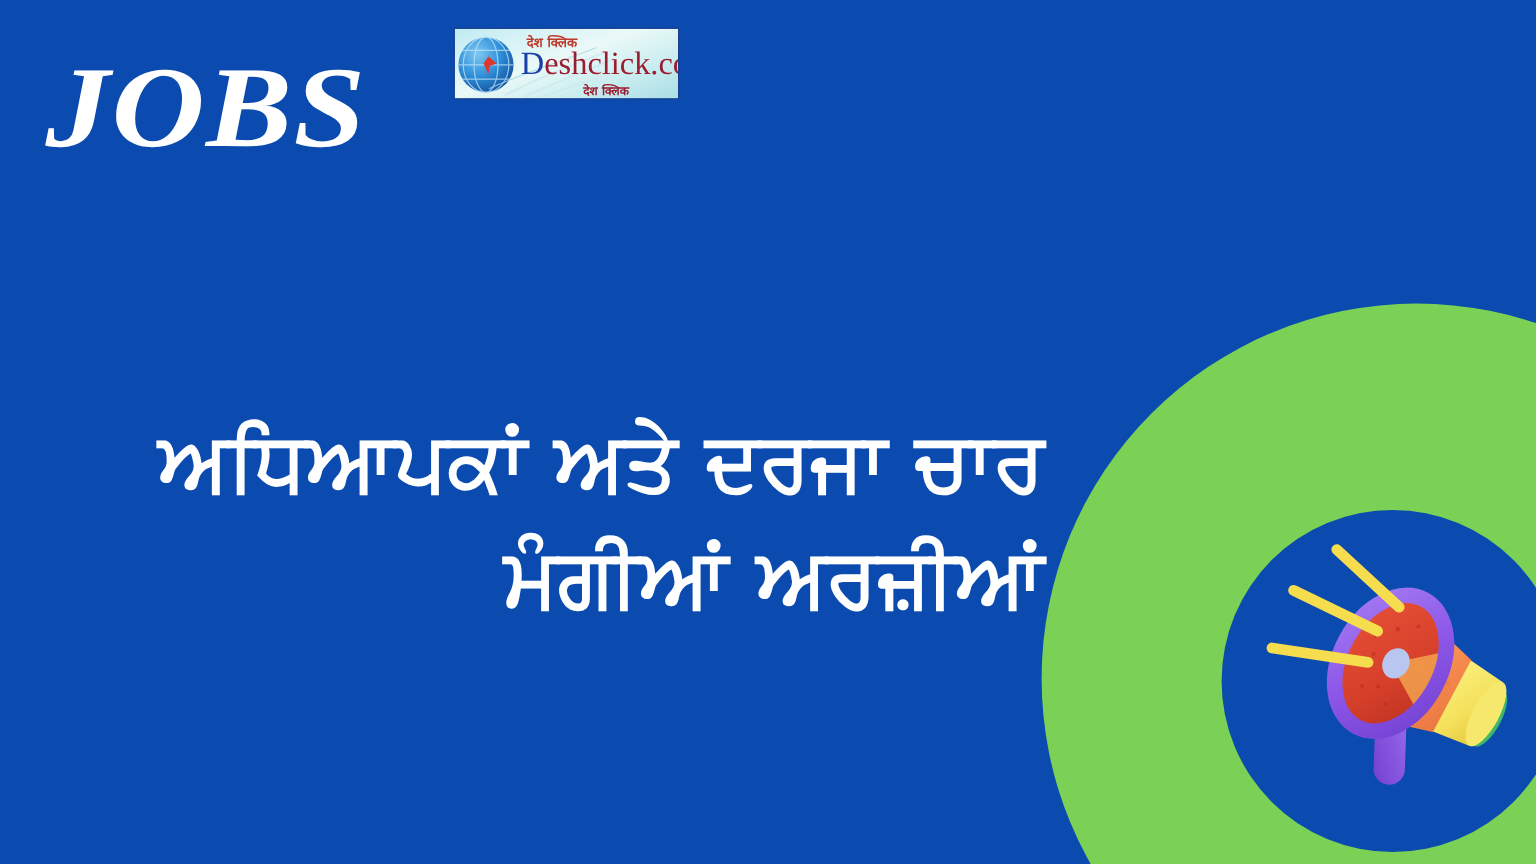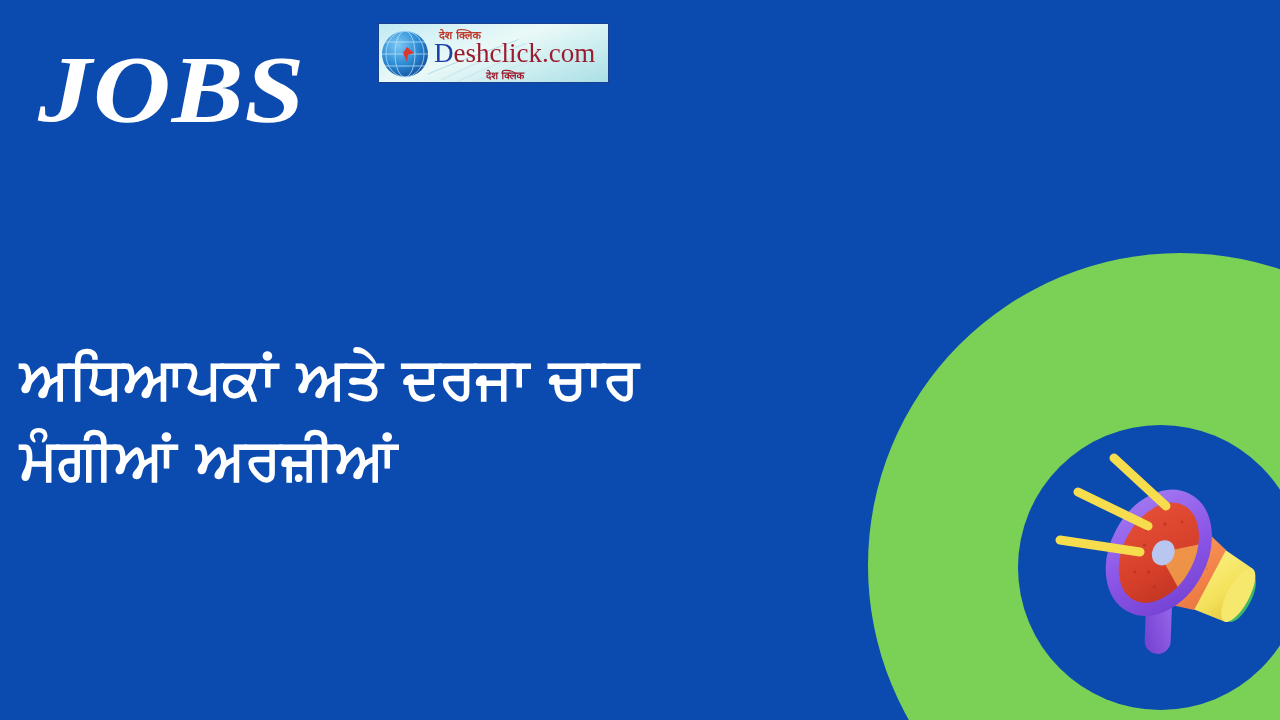"देश क्लिक" .site-logo { width: 231px -> 188px }
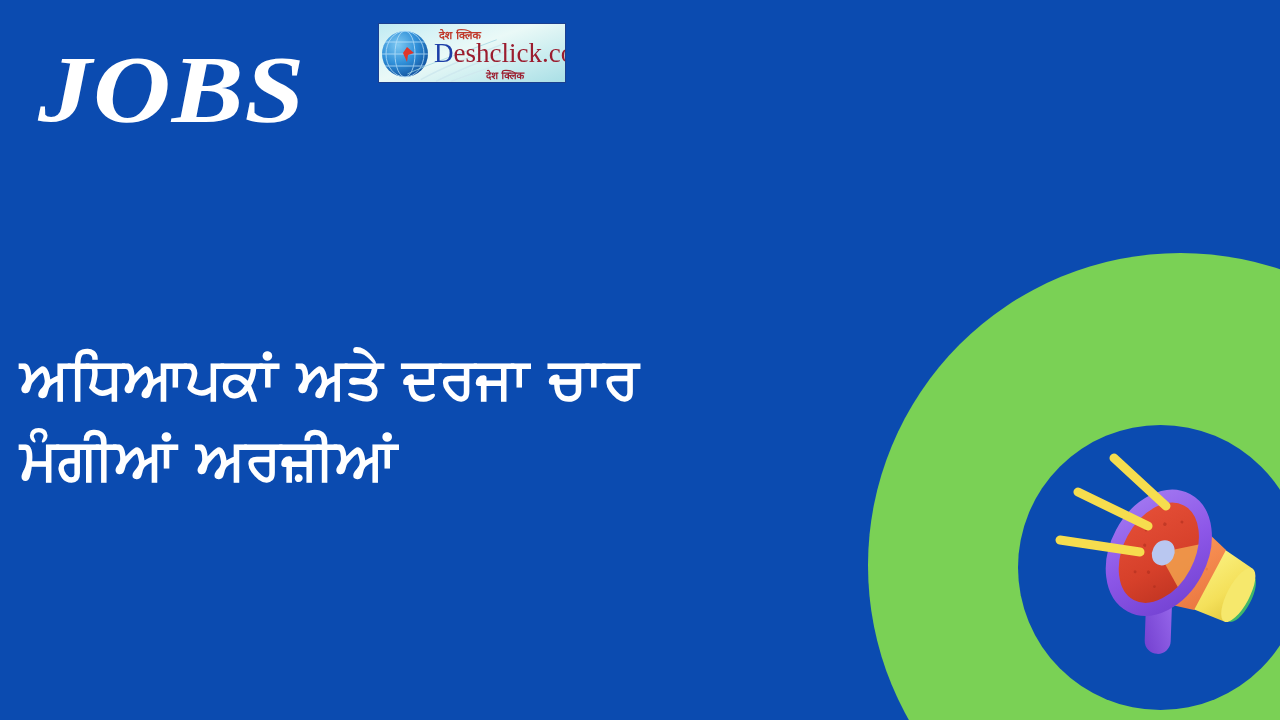"ਅਧਿਆਪਕਾਂ ਅਤੇ ਦਰਜਾ ਚਾਰ" .body-text { font-size: 57px -> 68px; text-align: left -> right }
